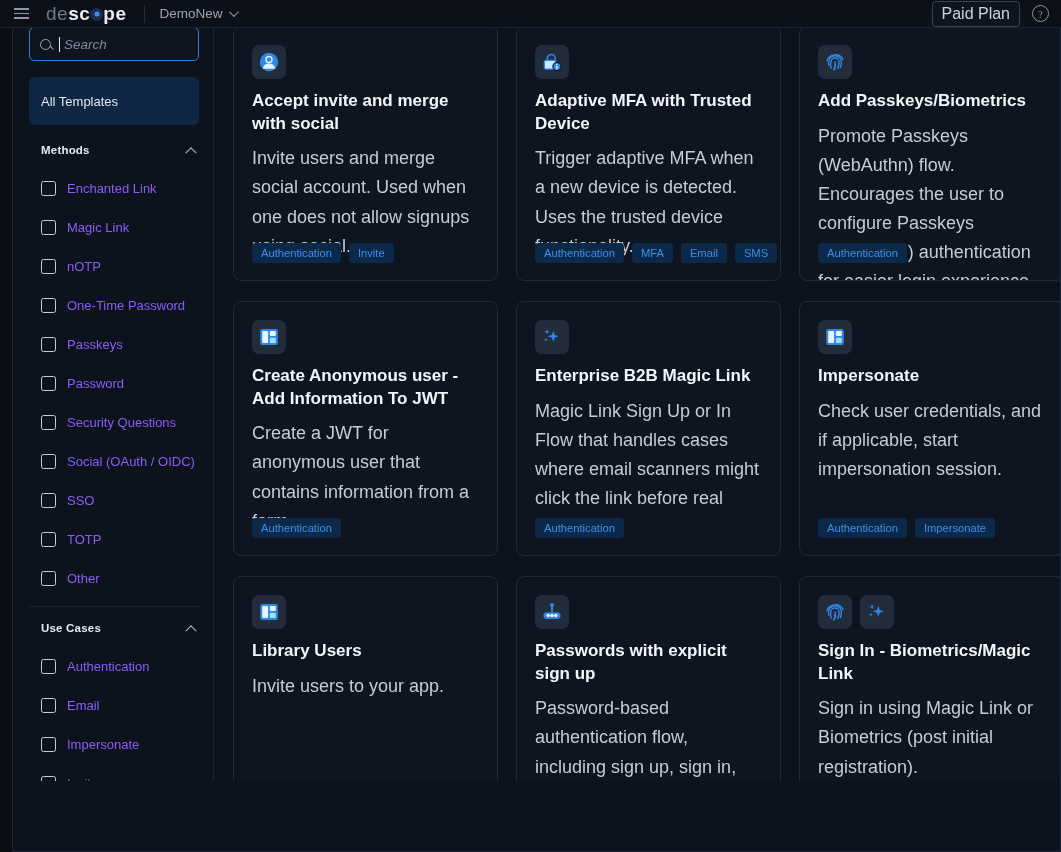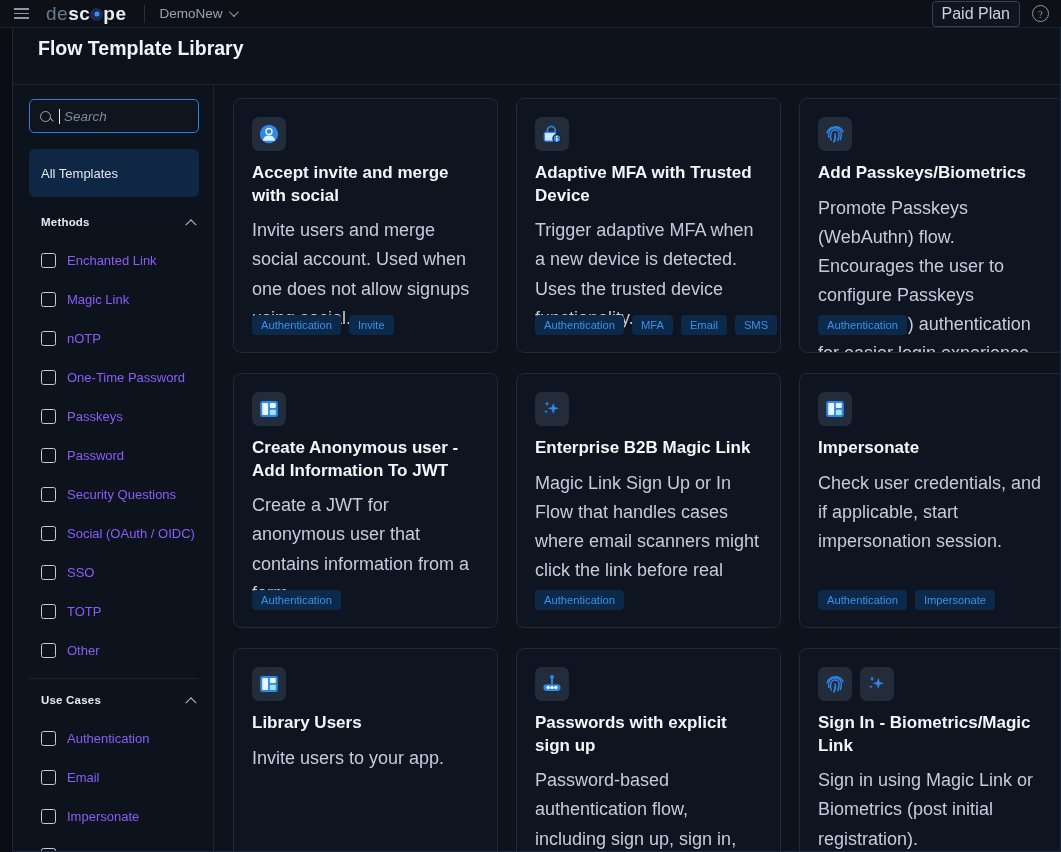"Flow Template Library" div.modal-header { html: <div> <div>Flow Template Library</div> </div> -> none }
